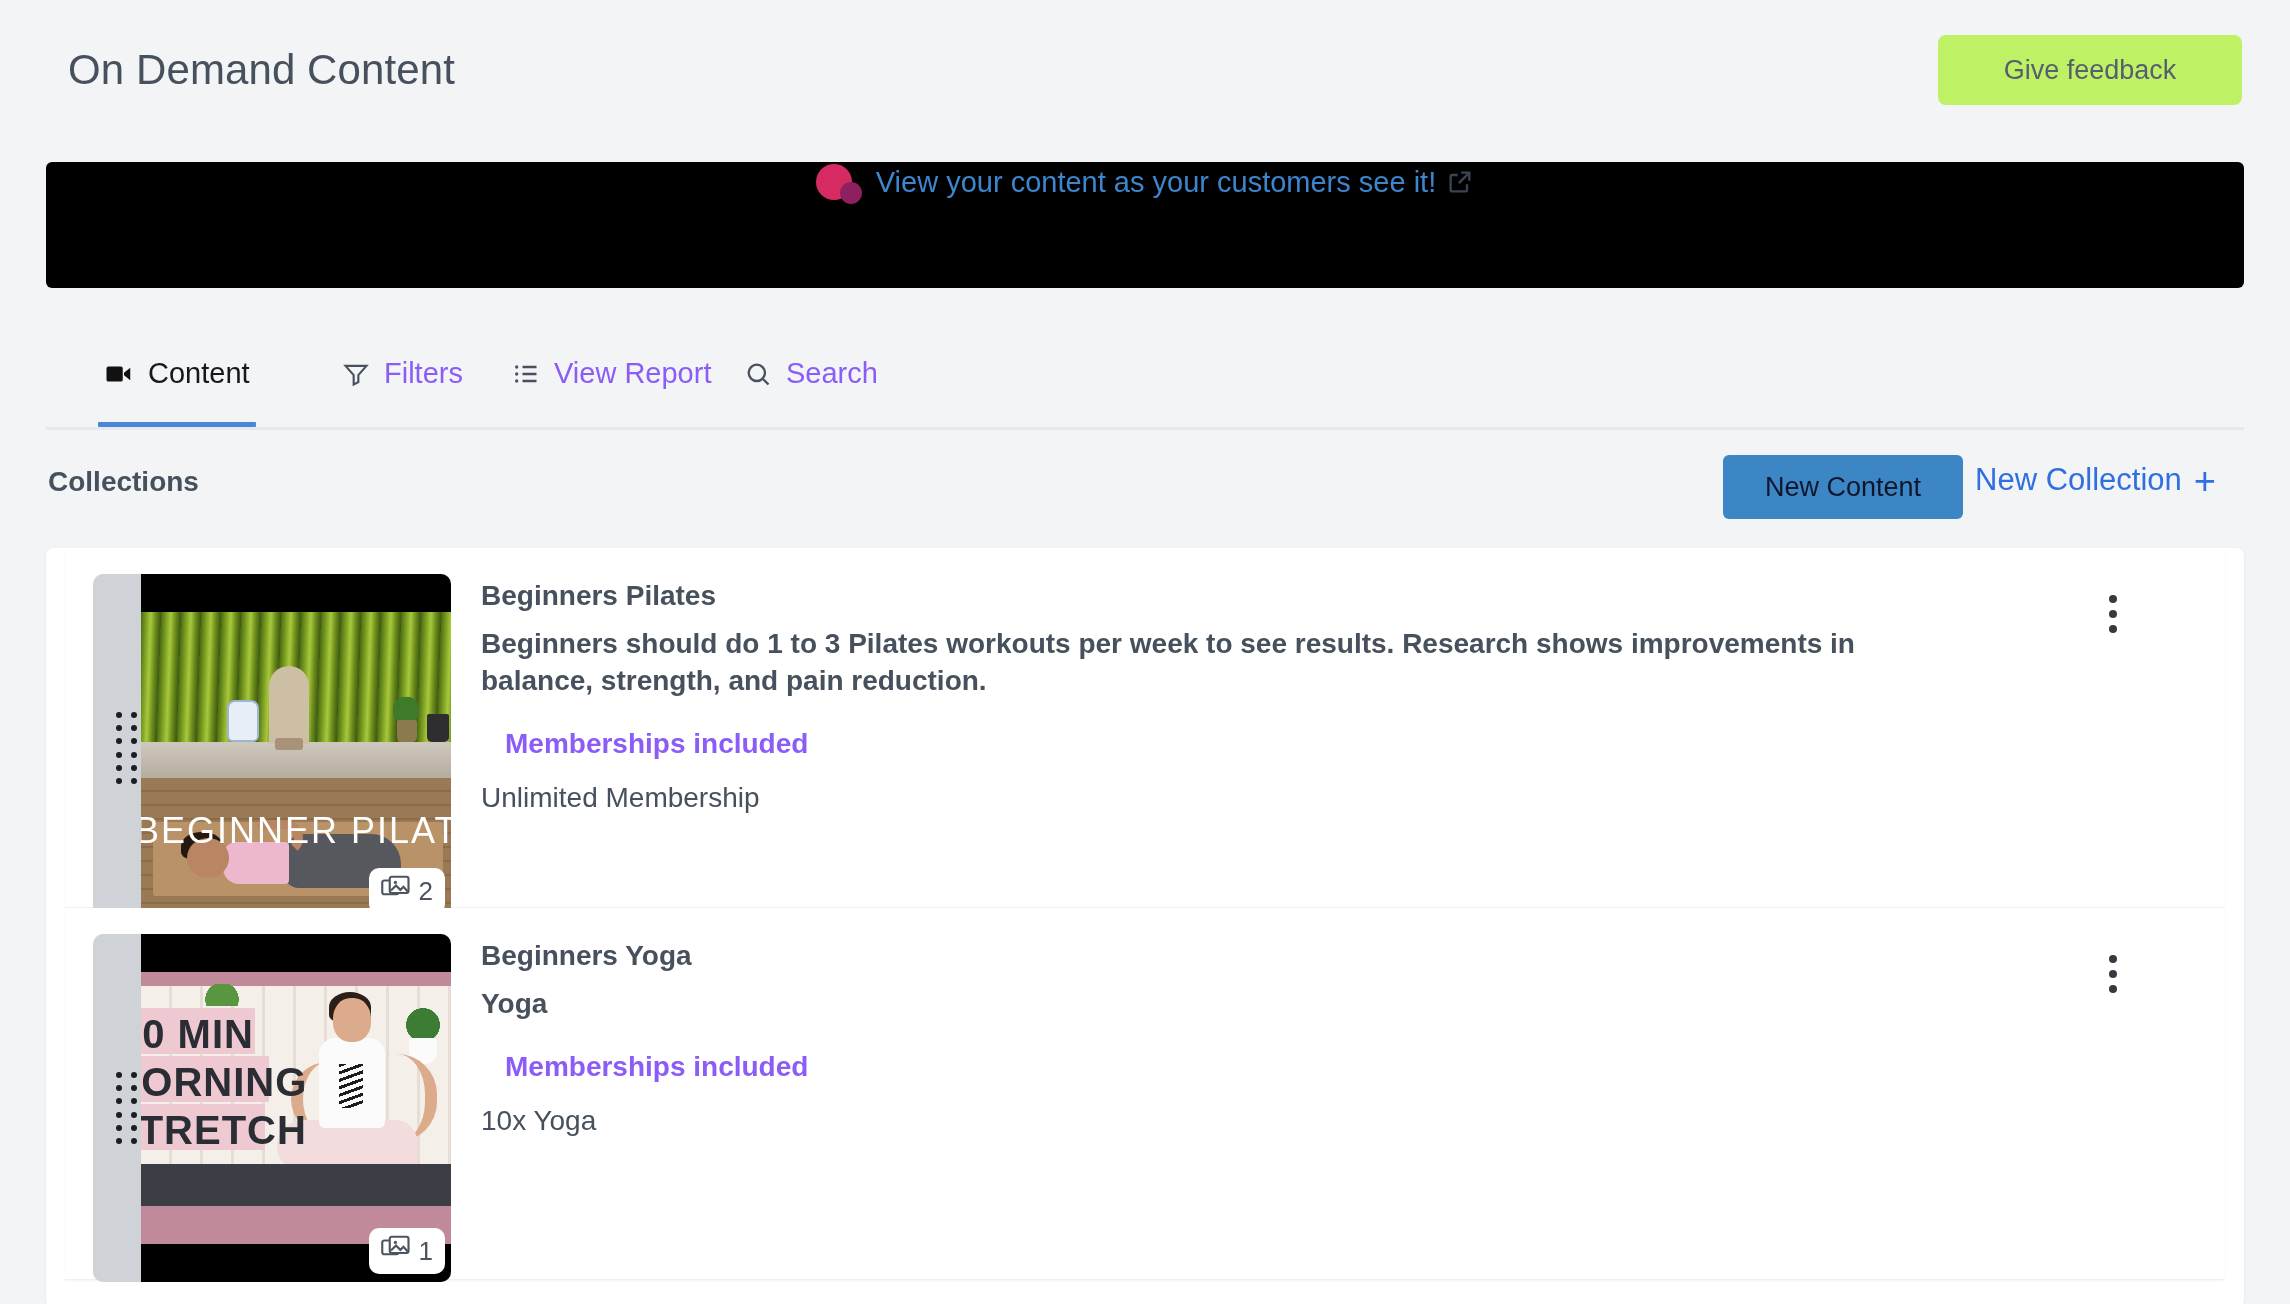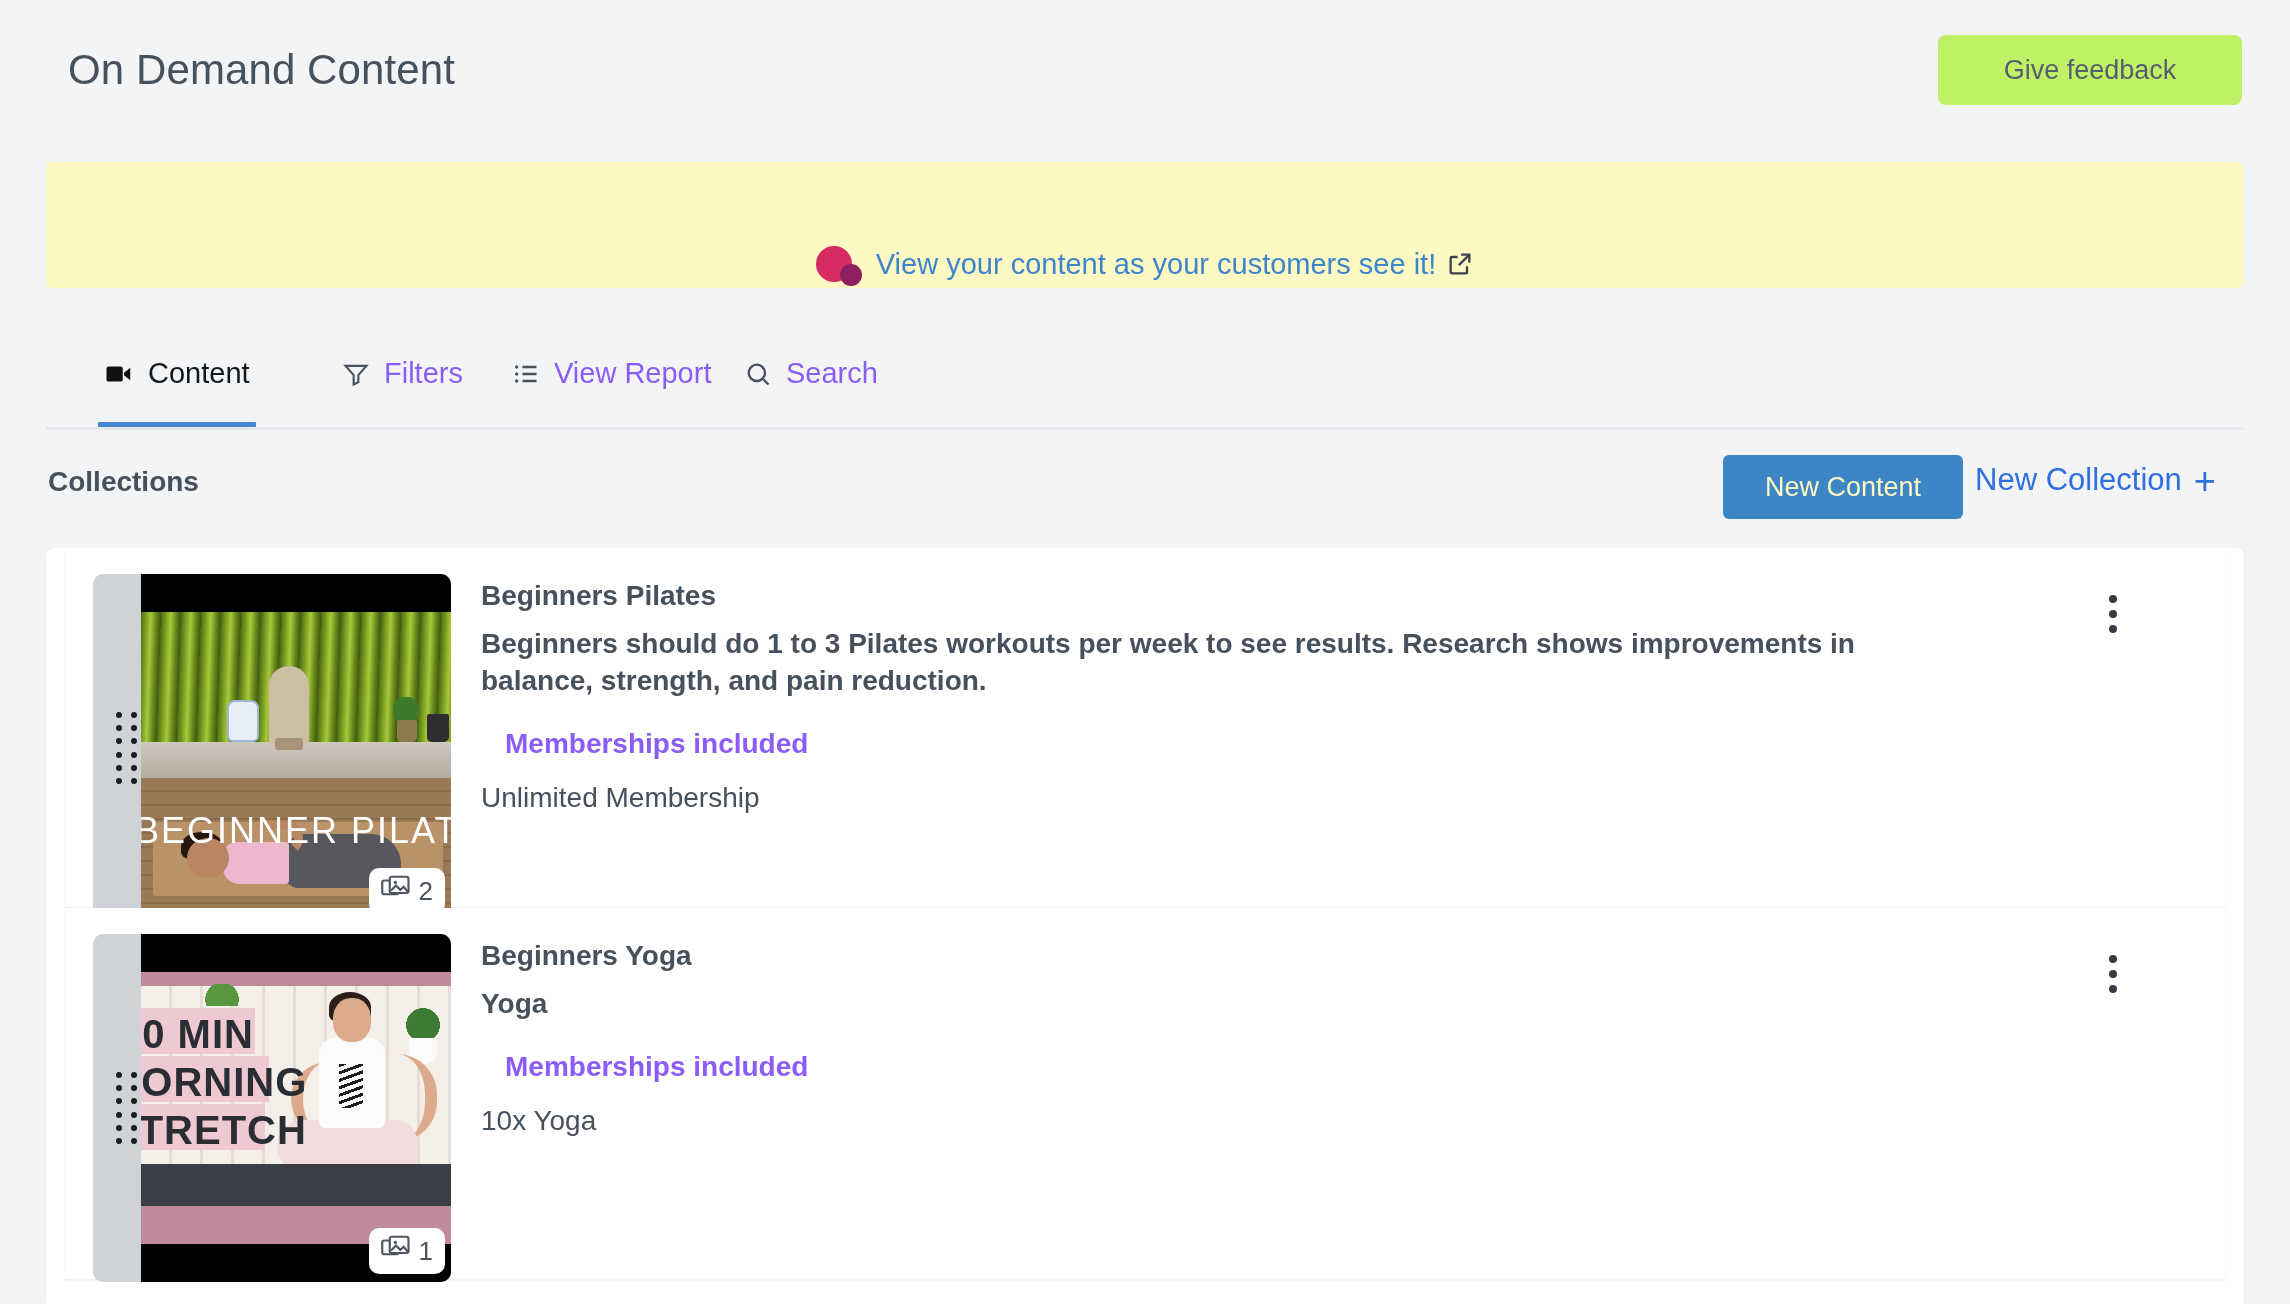"View your content as your" .banner { align-items: flex-end -> flex-start; background: #fef9c3 -> #000000 }
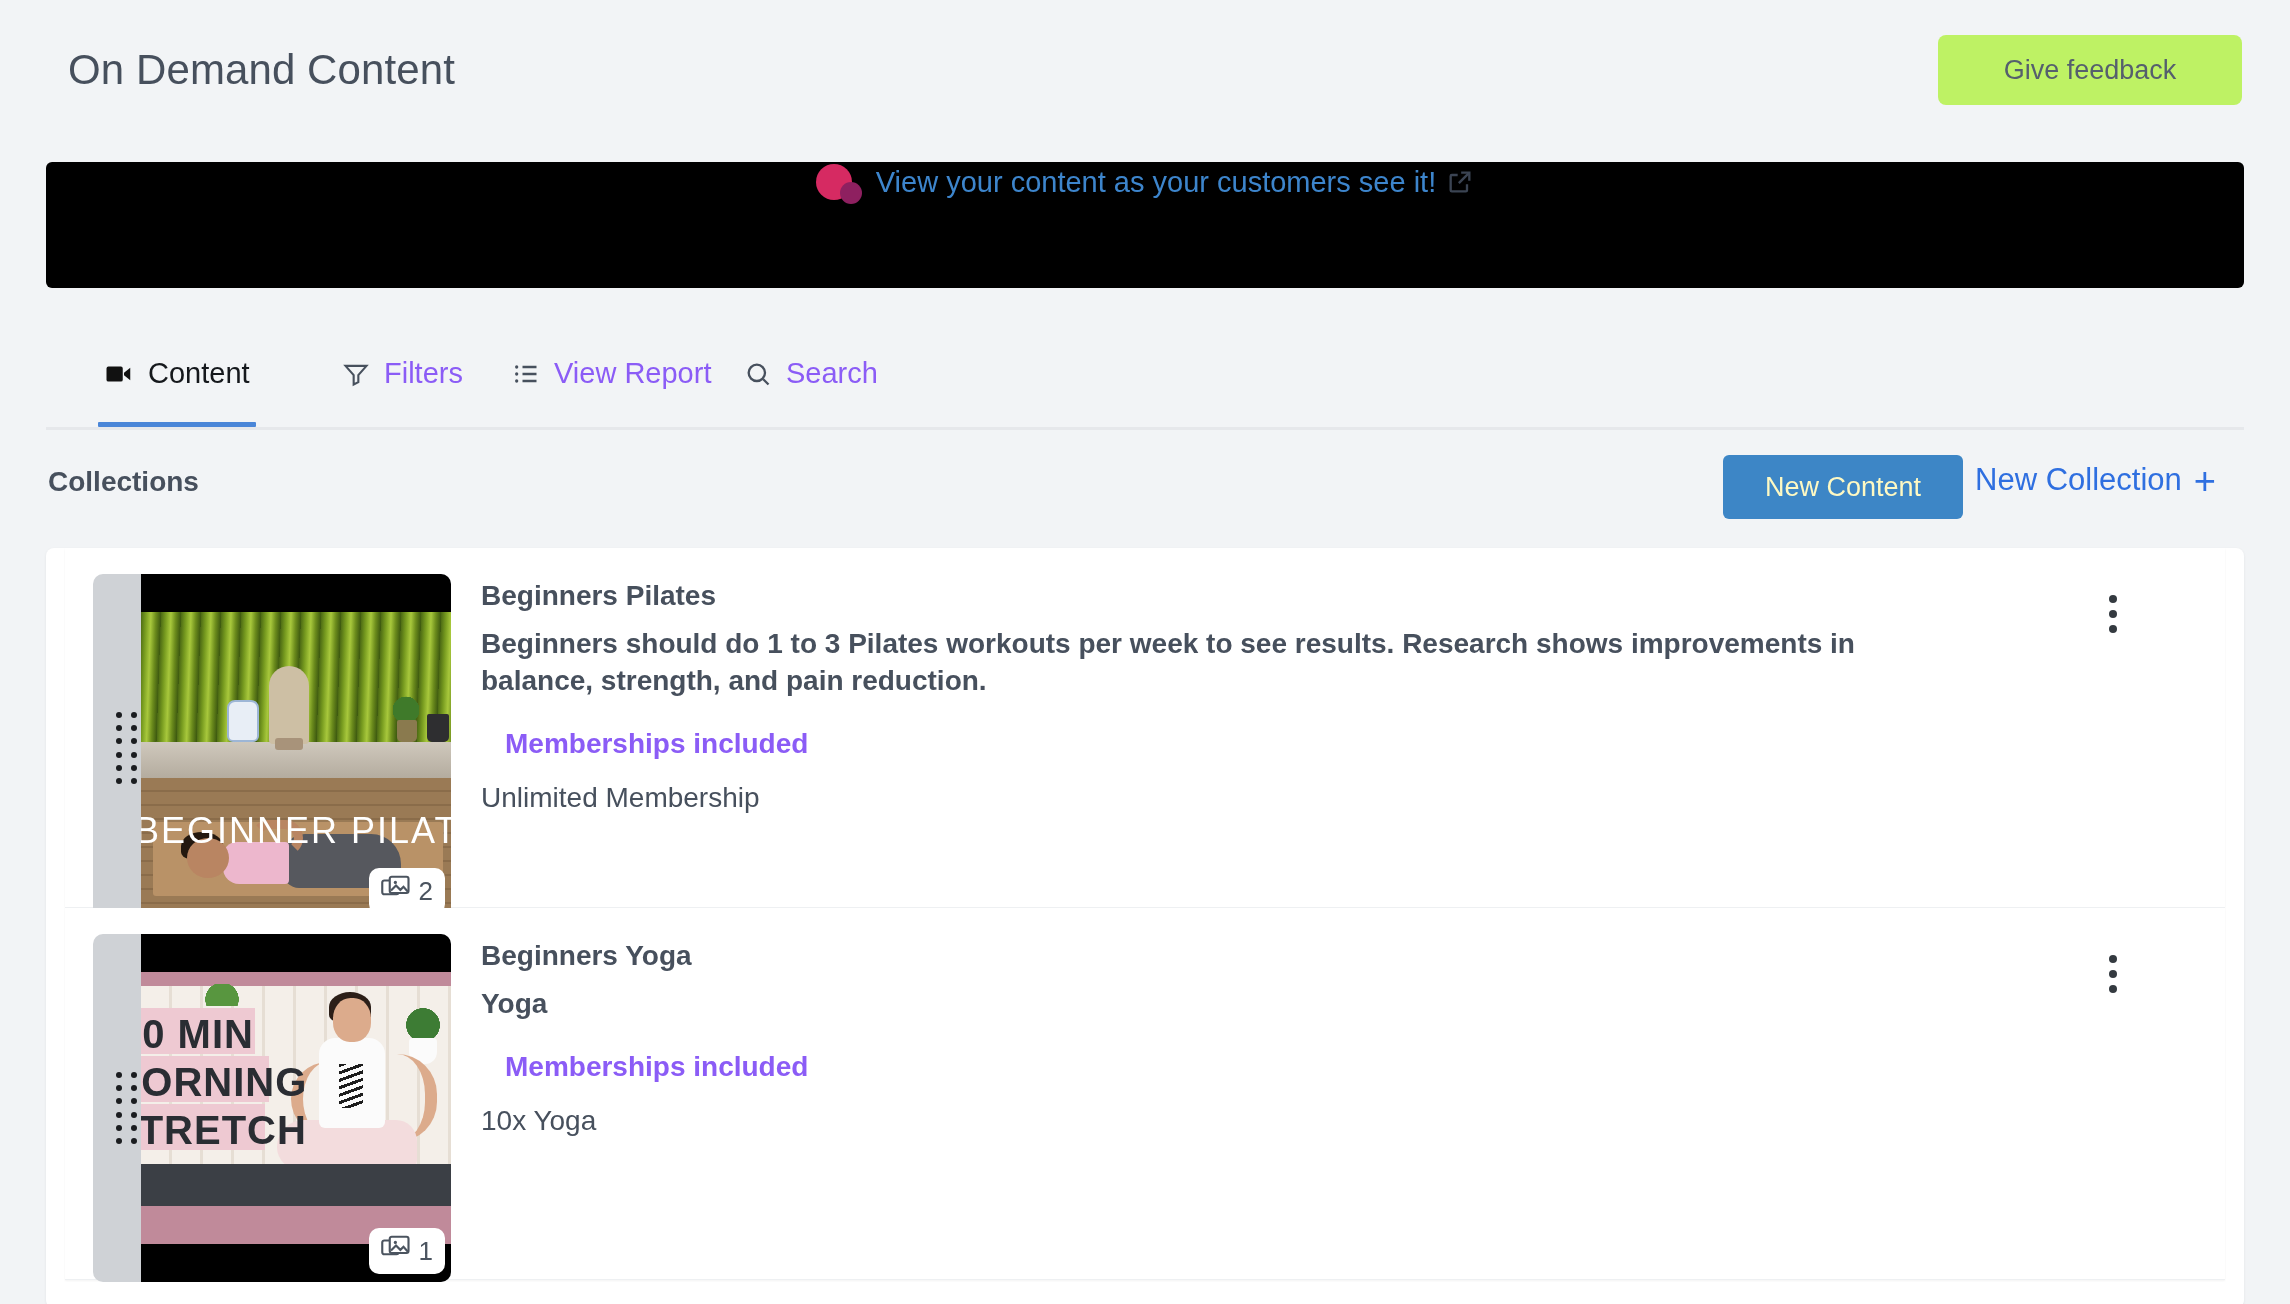"New Content" .new-content-btn { color: #fef9c3 -> #0f172a }
